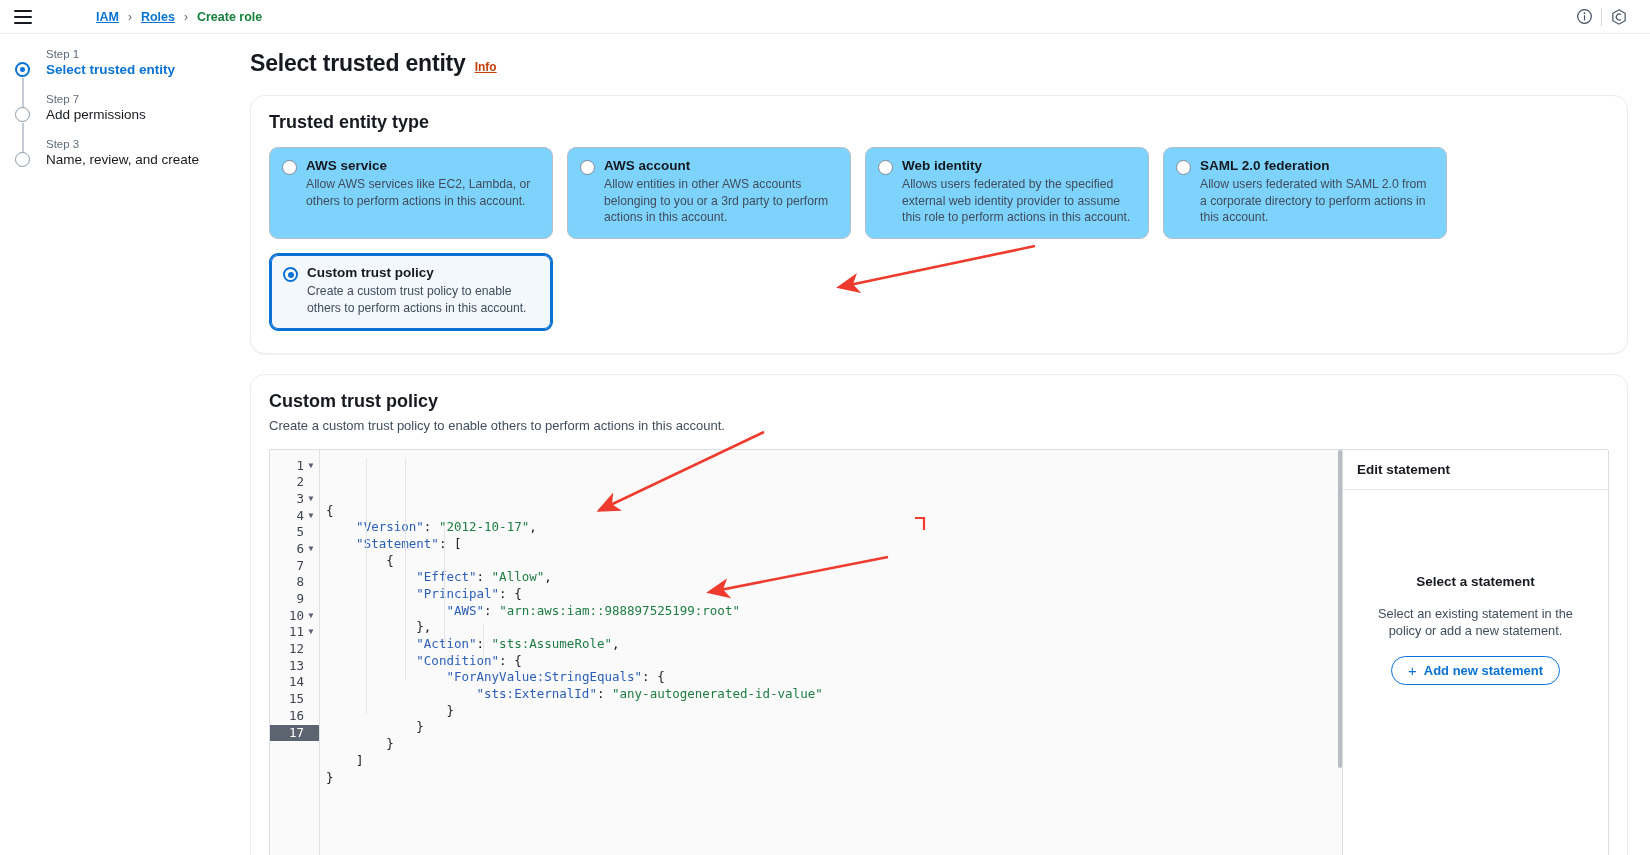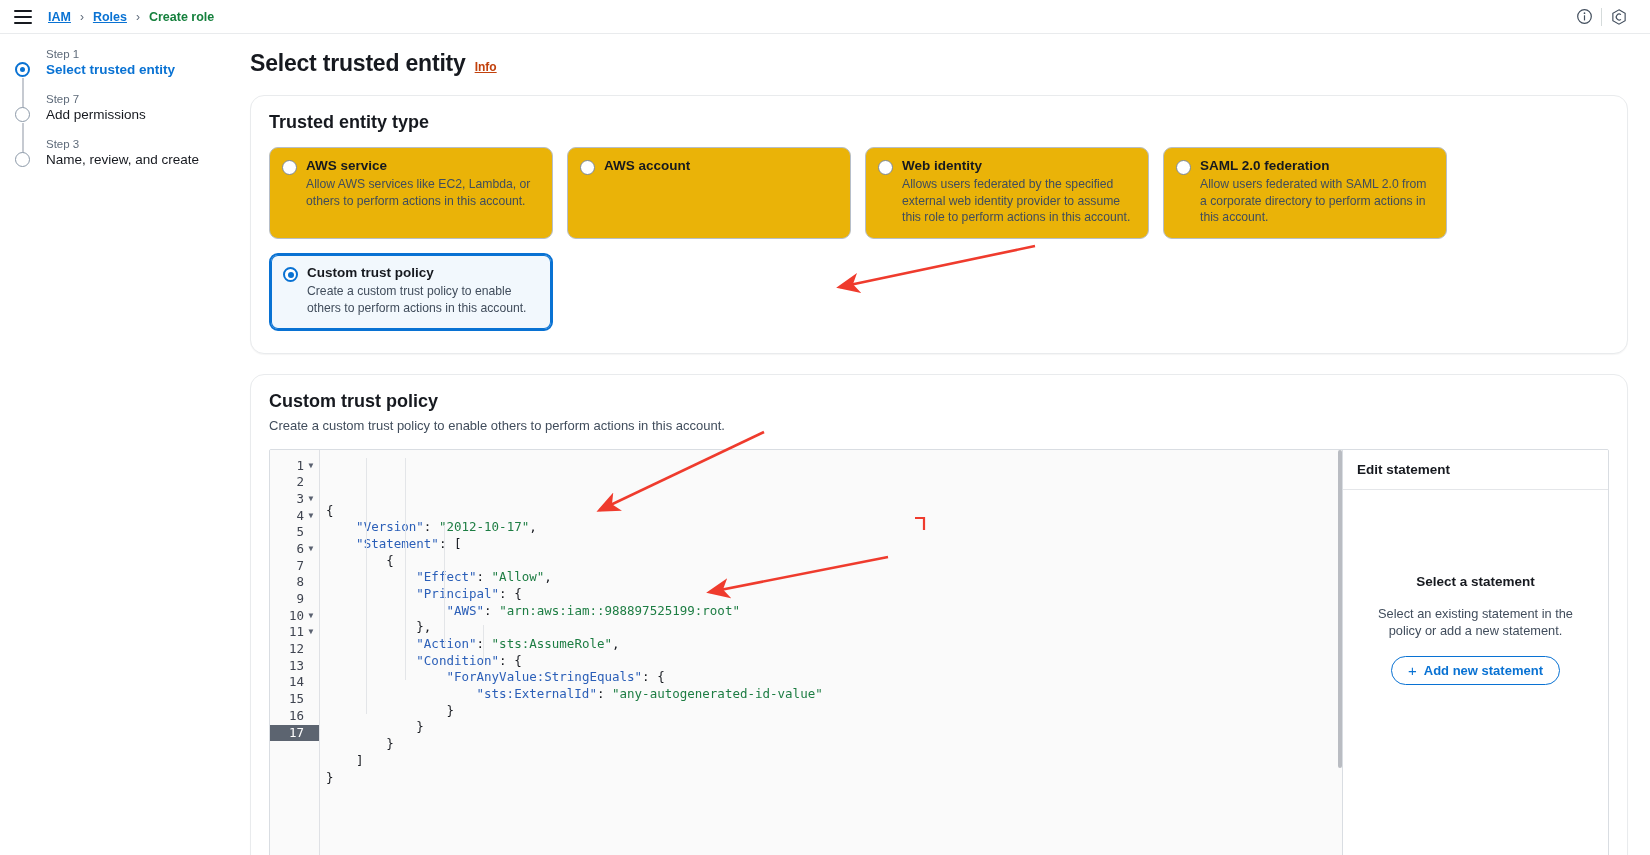"IAM" .topbar { gap: none -> 48px }
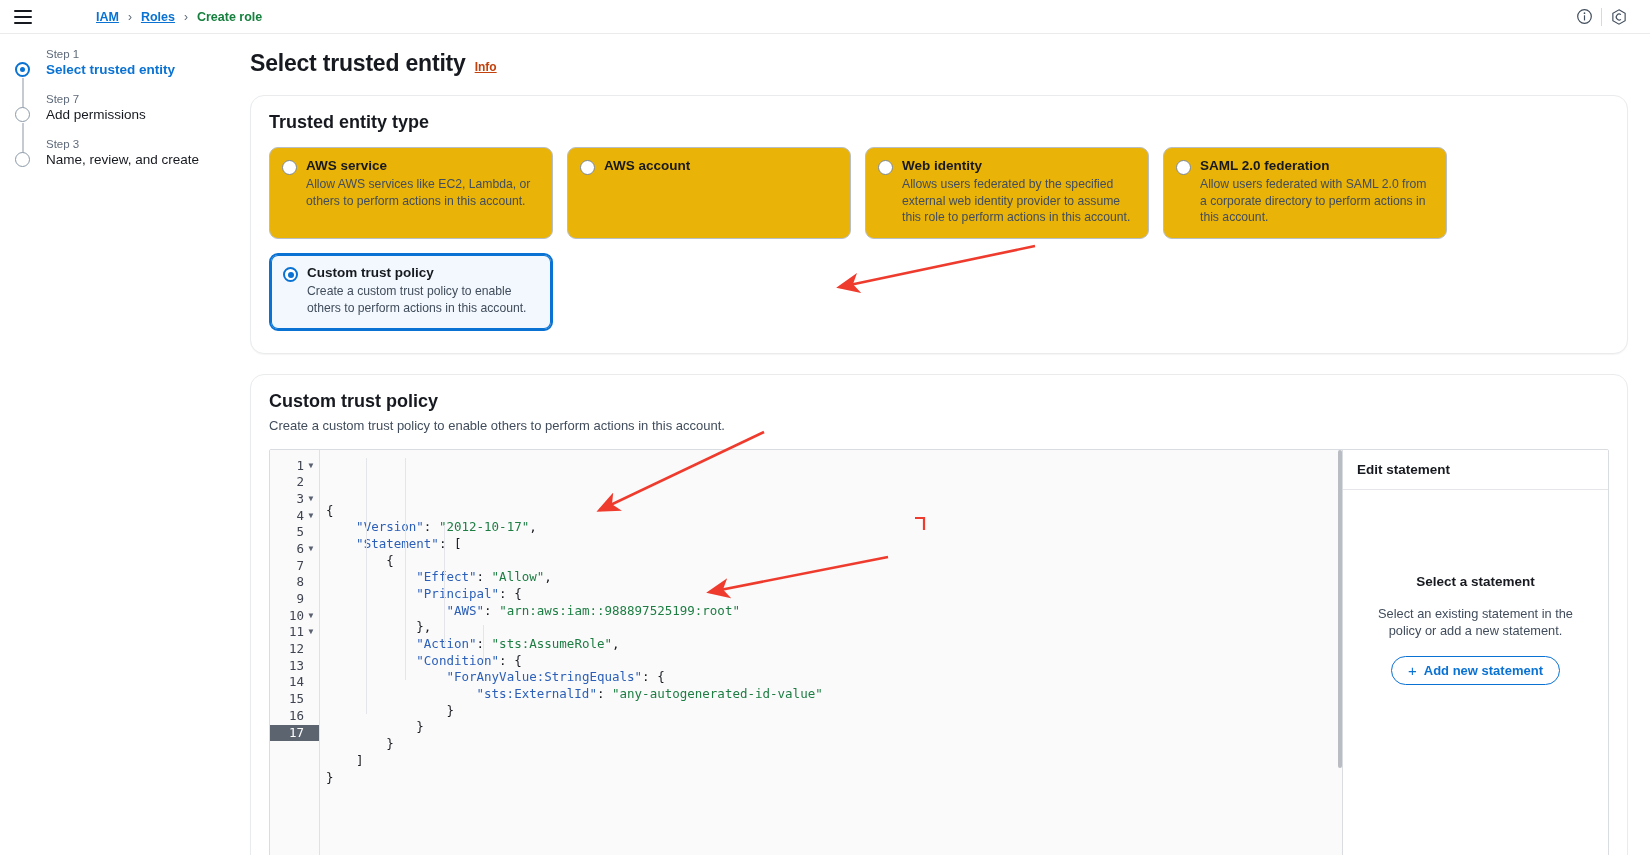"AWS service" .tile { background: #eab308 -> #7dd3fc }
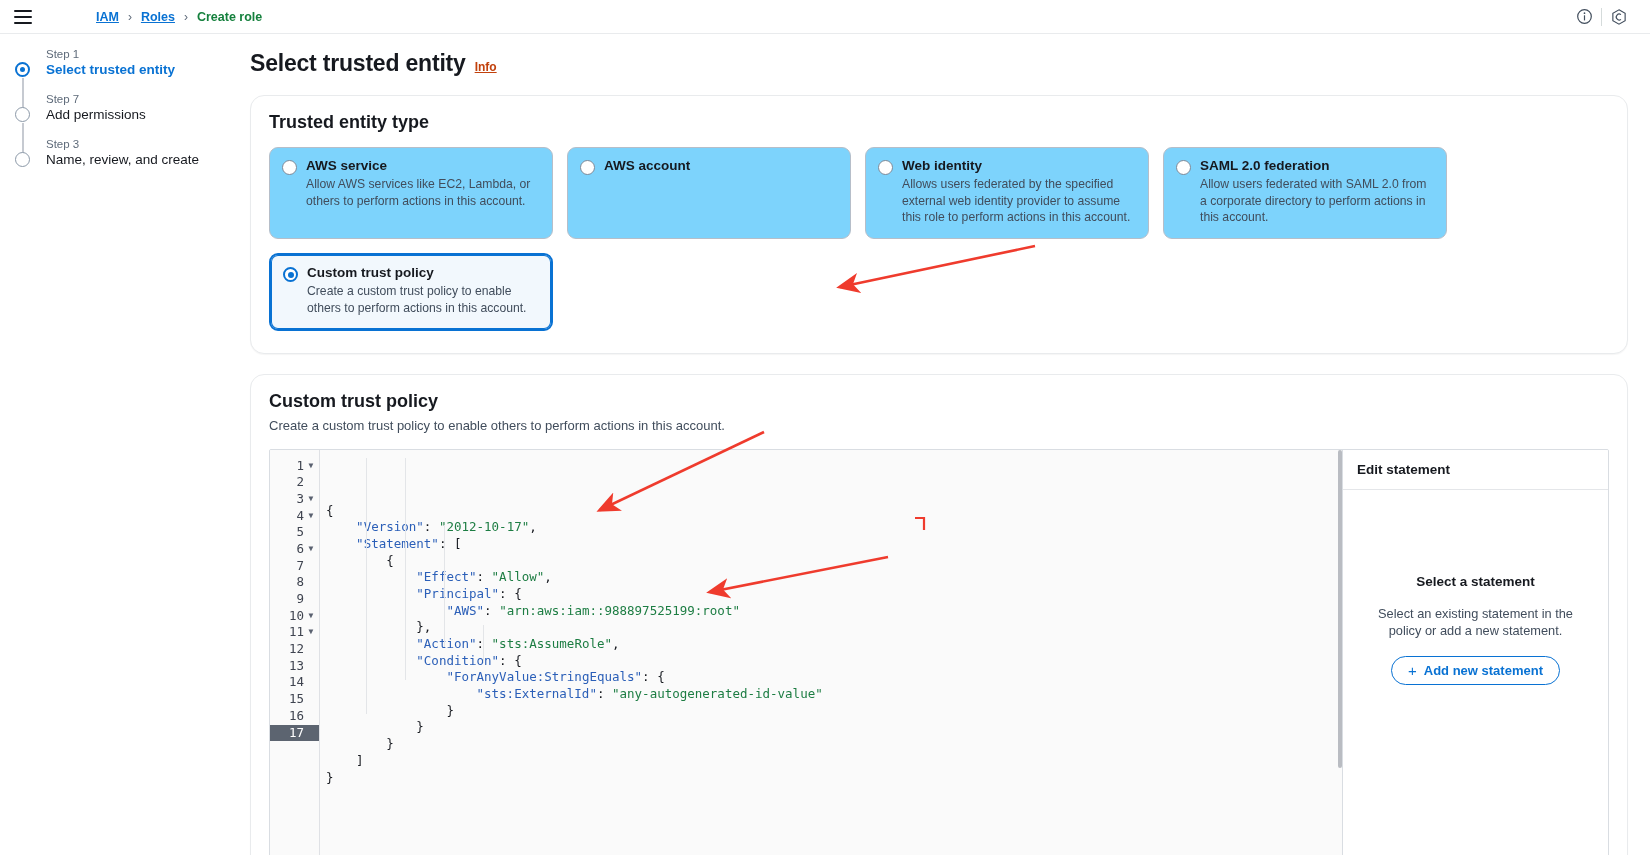"Allow entities in other AWS" div.tile-desc { html: none -> <div>Allow entities in other AWS accounts belonging to you or a 3rd party to perform actions in this account.</div> }
